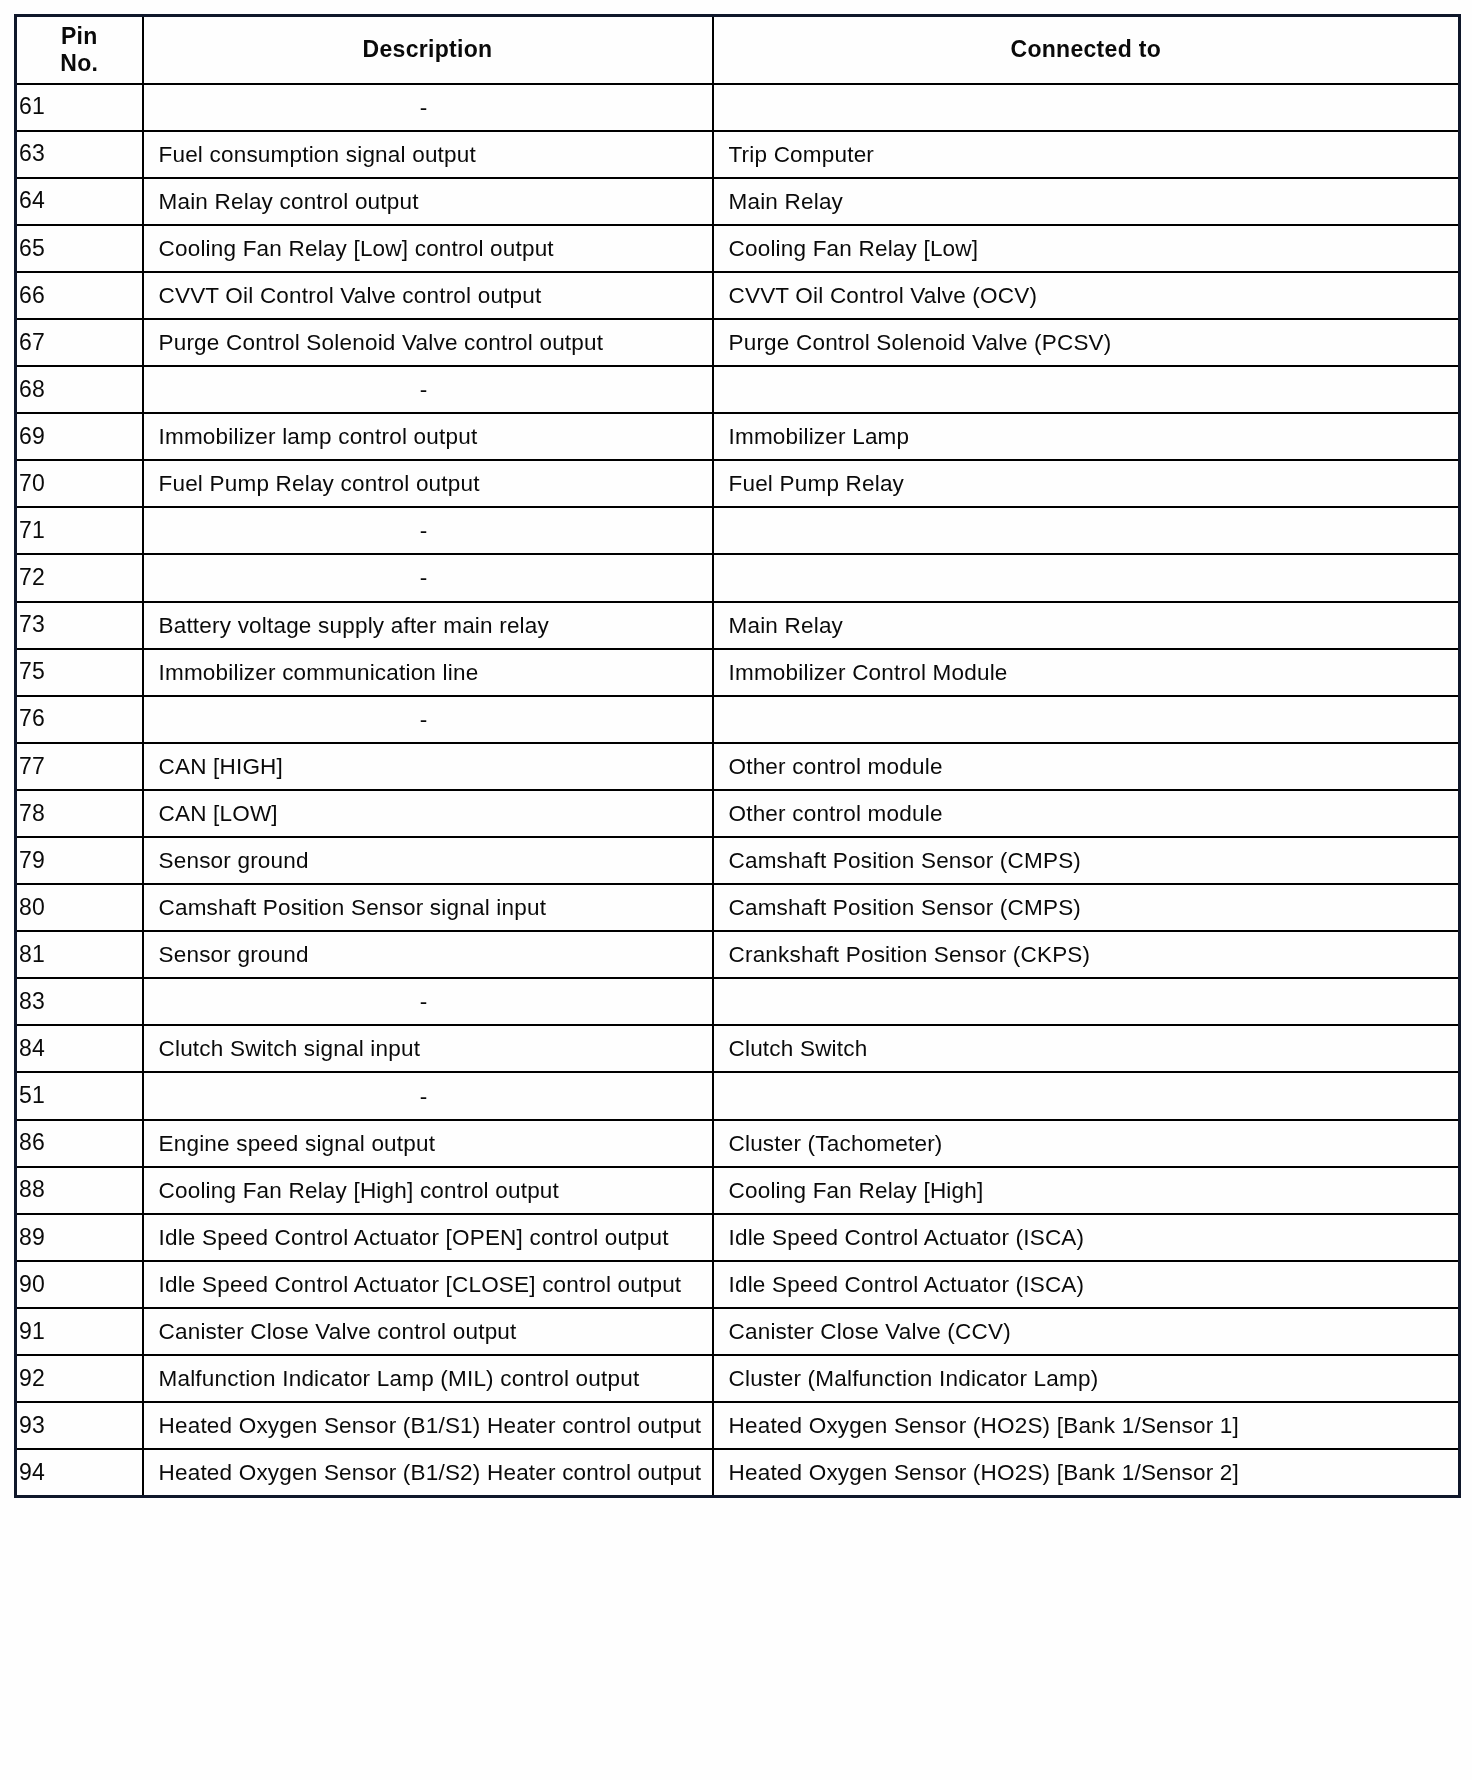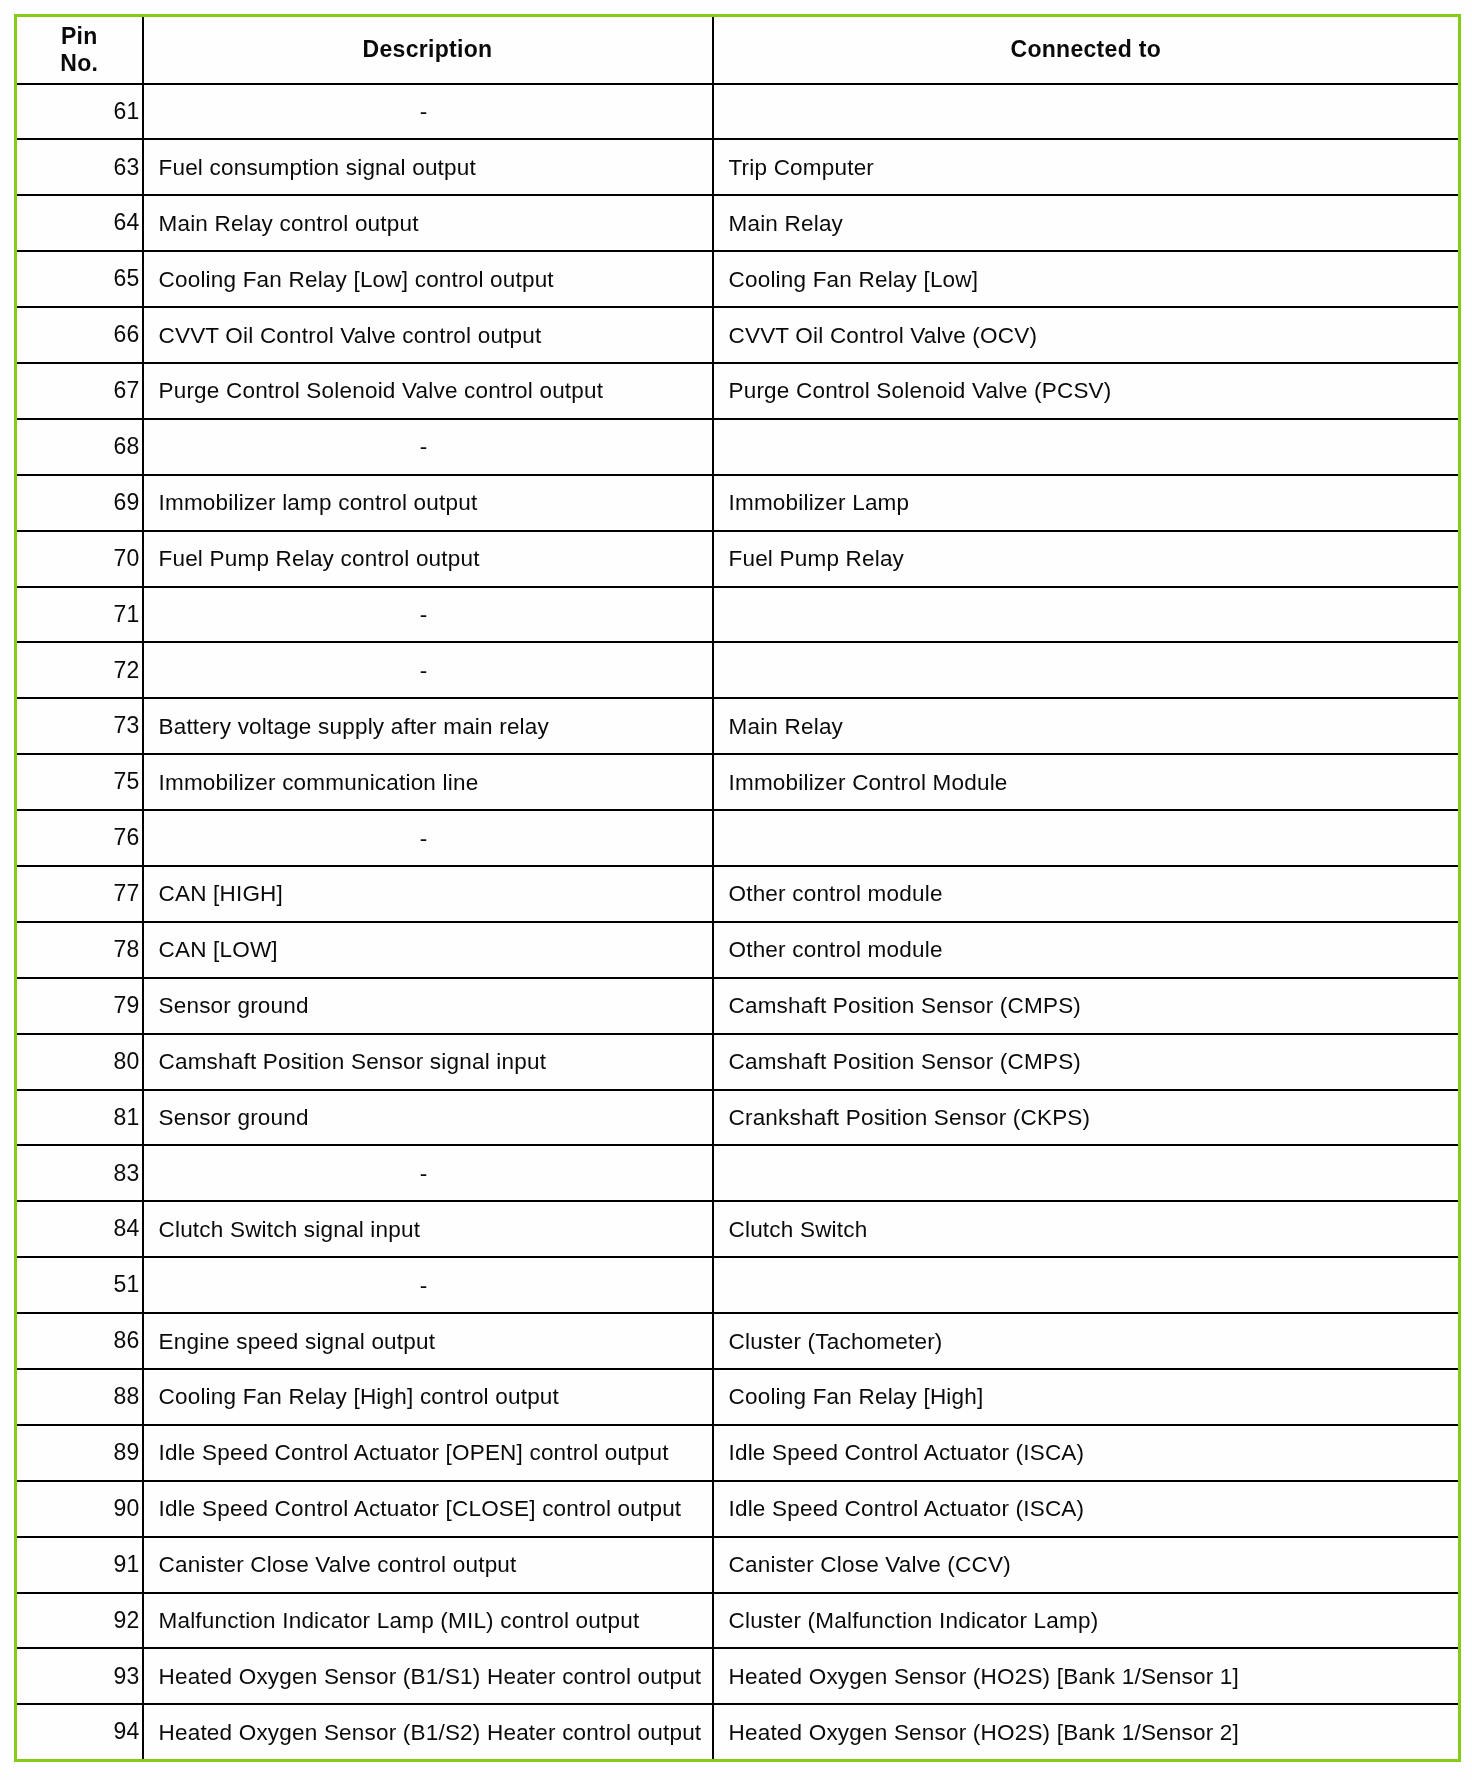"Pin" table.pinout { border: 3px solid #84cc16 -> 3px solid #0f172a; height: 1748px -> 1484px }
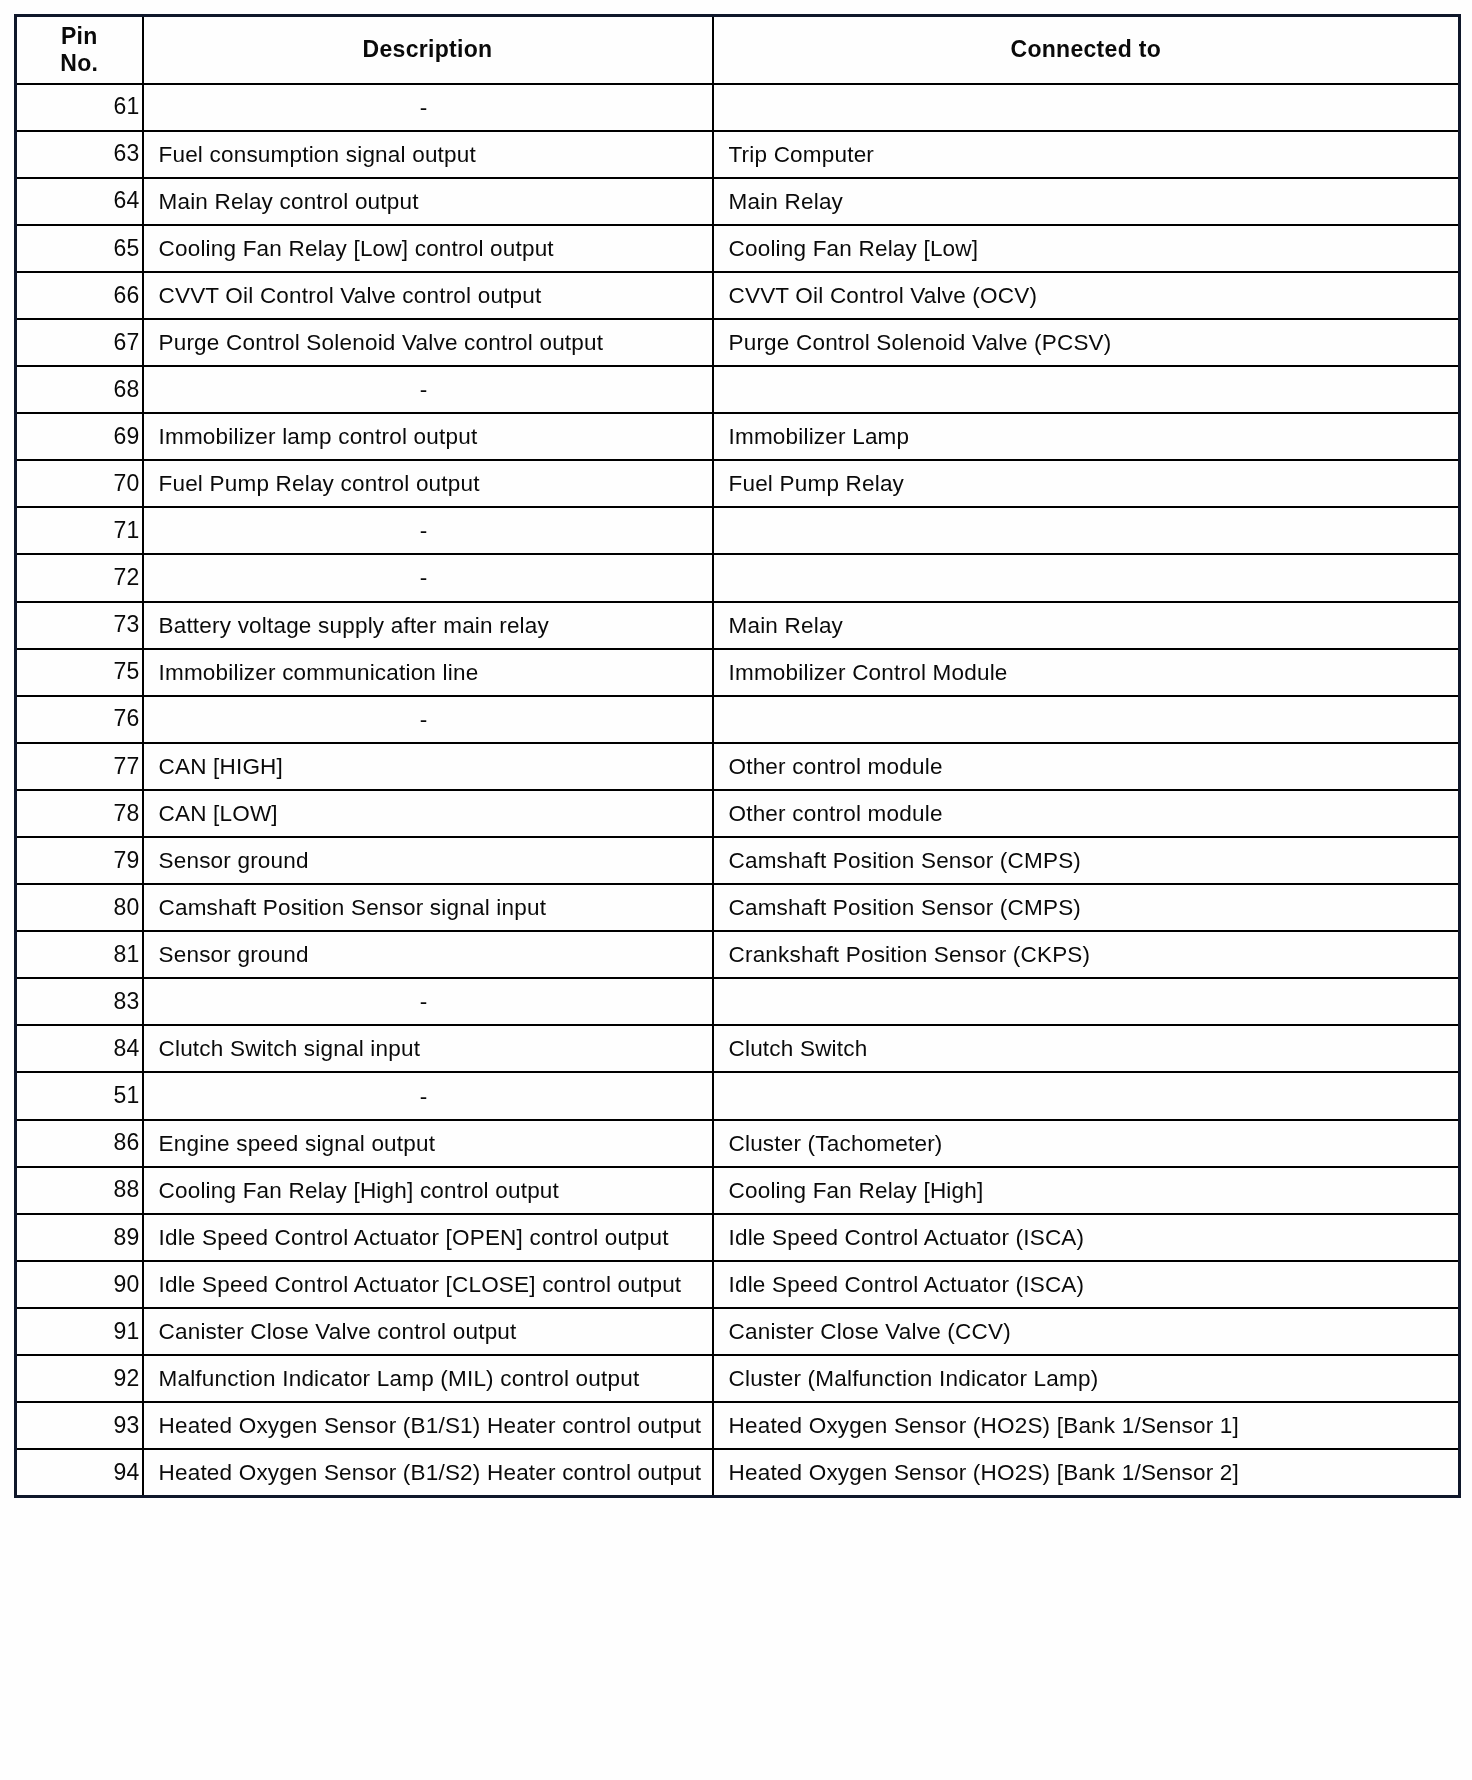"61" td.pin-cell { text-align: right -> left }
